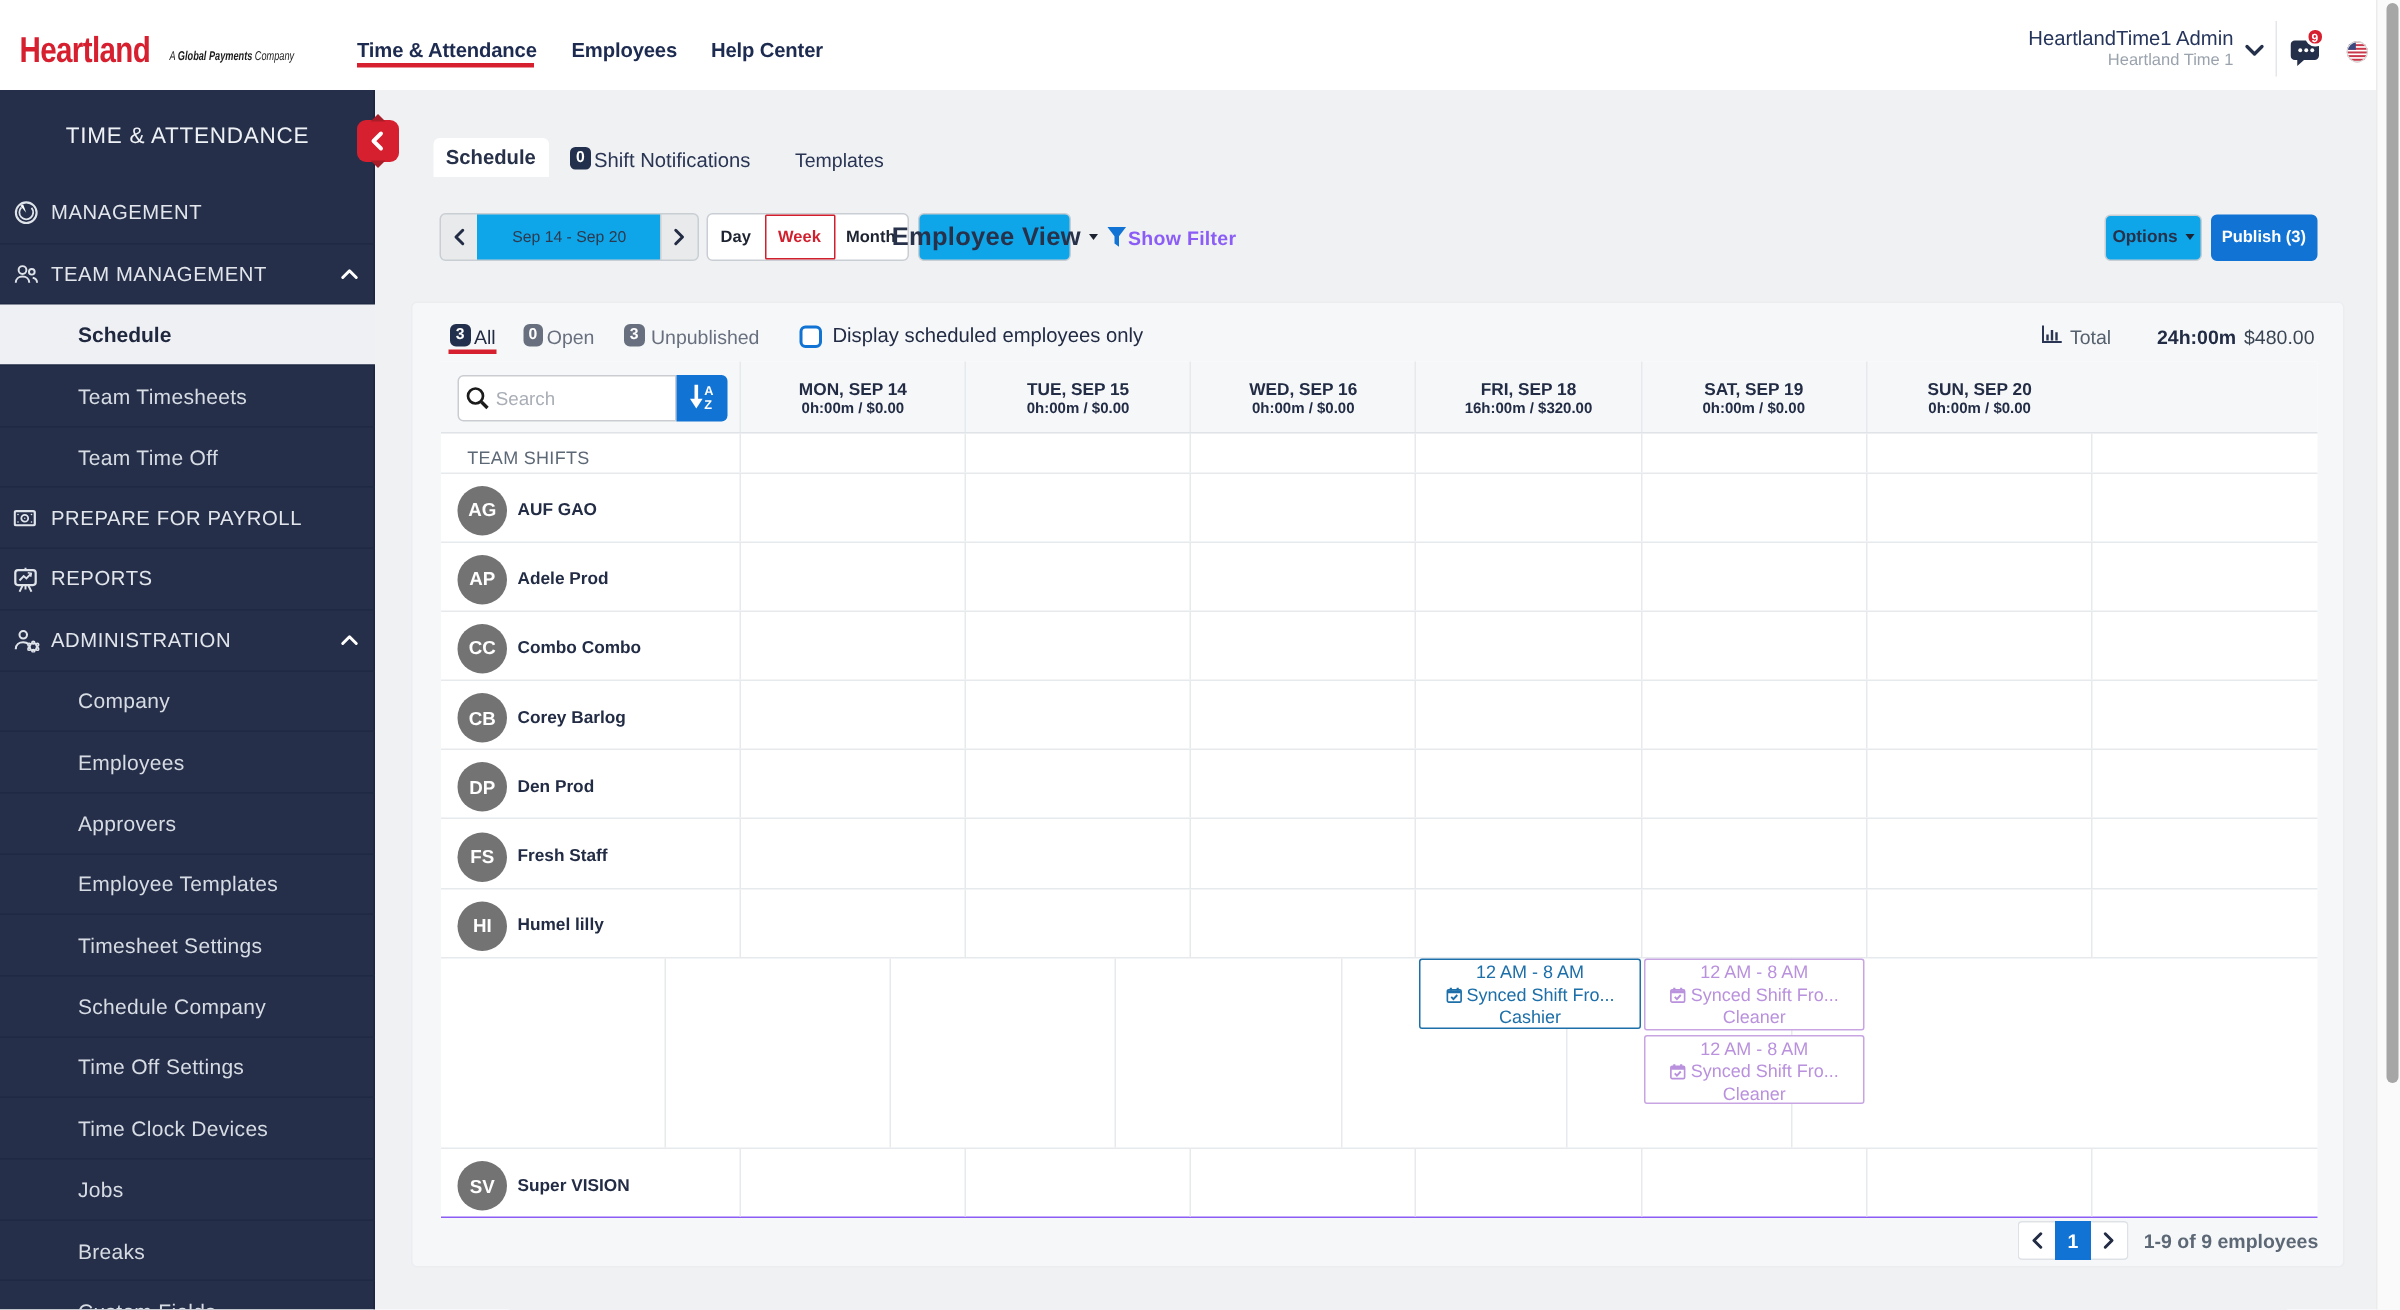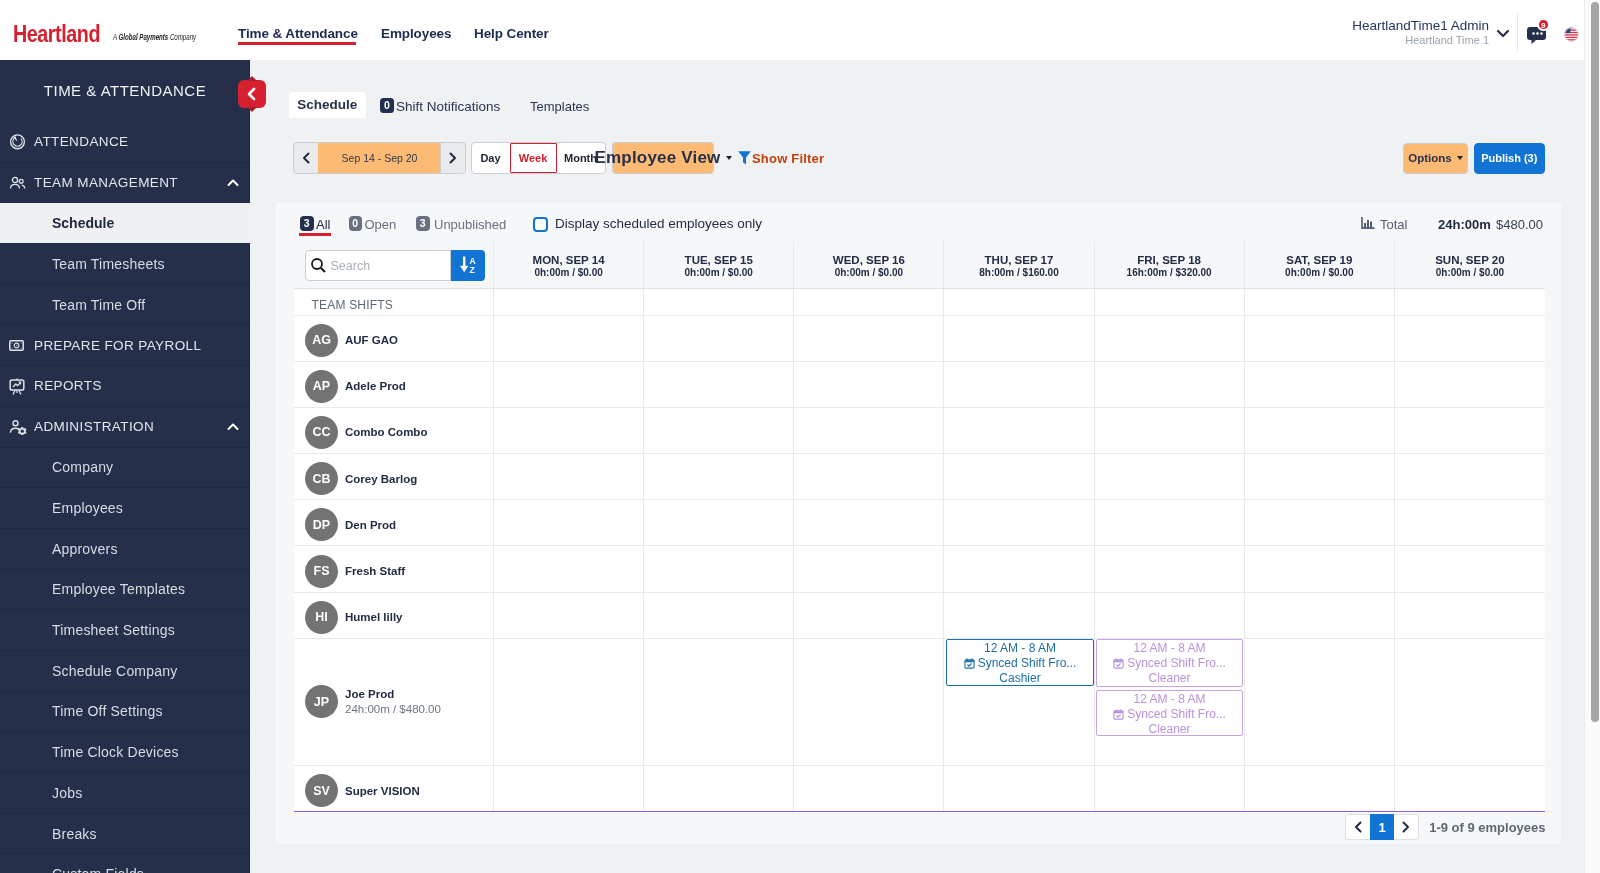"ATTENDANCE" span.txt { text: ATTENDANCE -> MANAGEMENT }
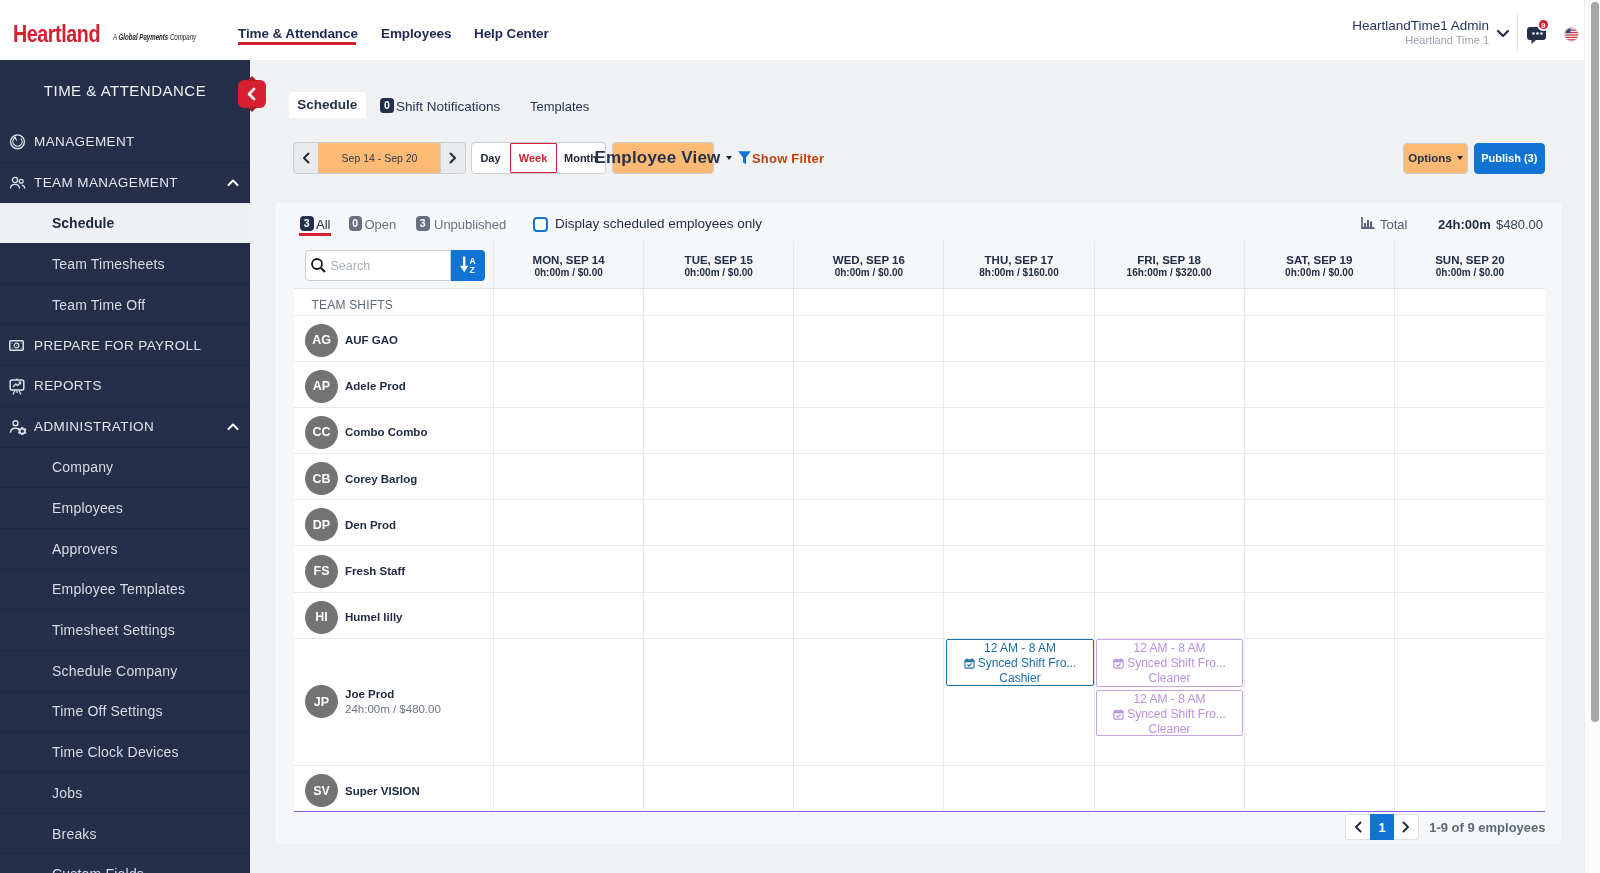"Sep 14 - Sep 20" .btn { background: #fdba74 -> #0ea5e9 }
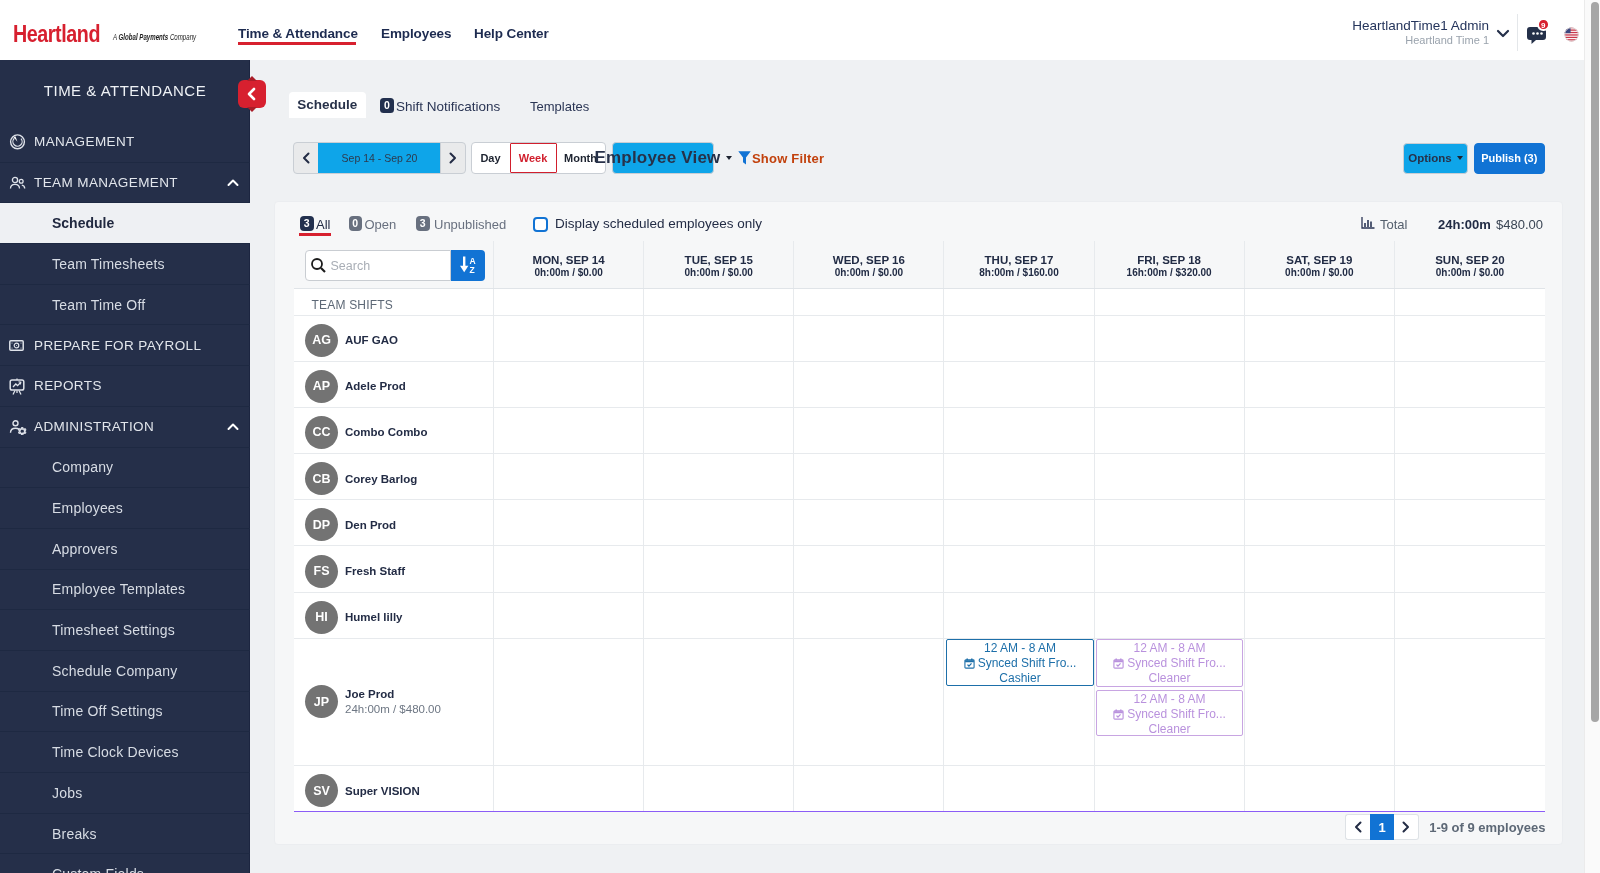"Show Filter" #show-filter { color: #c2410c -> #8b5cf6 }
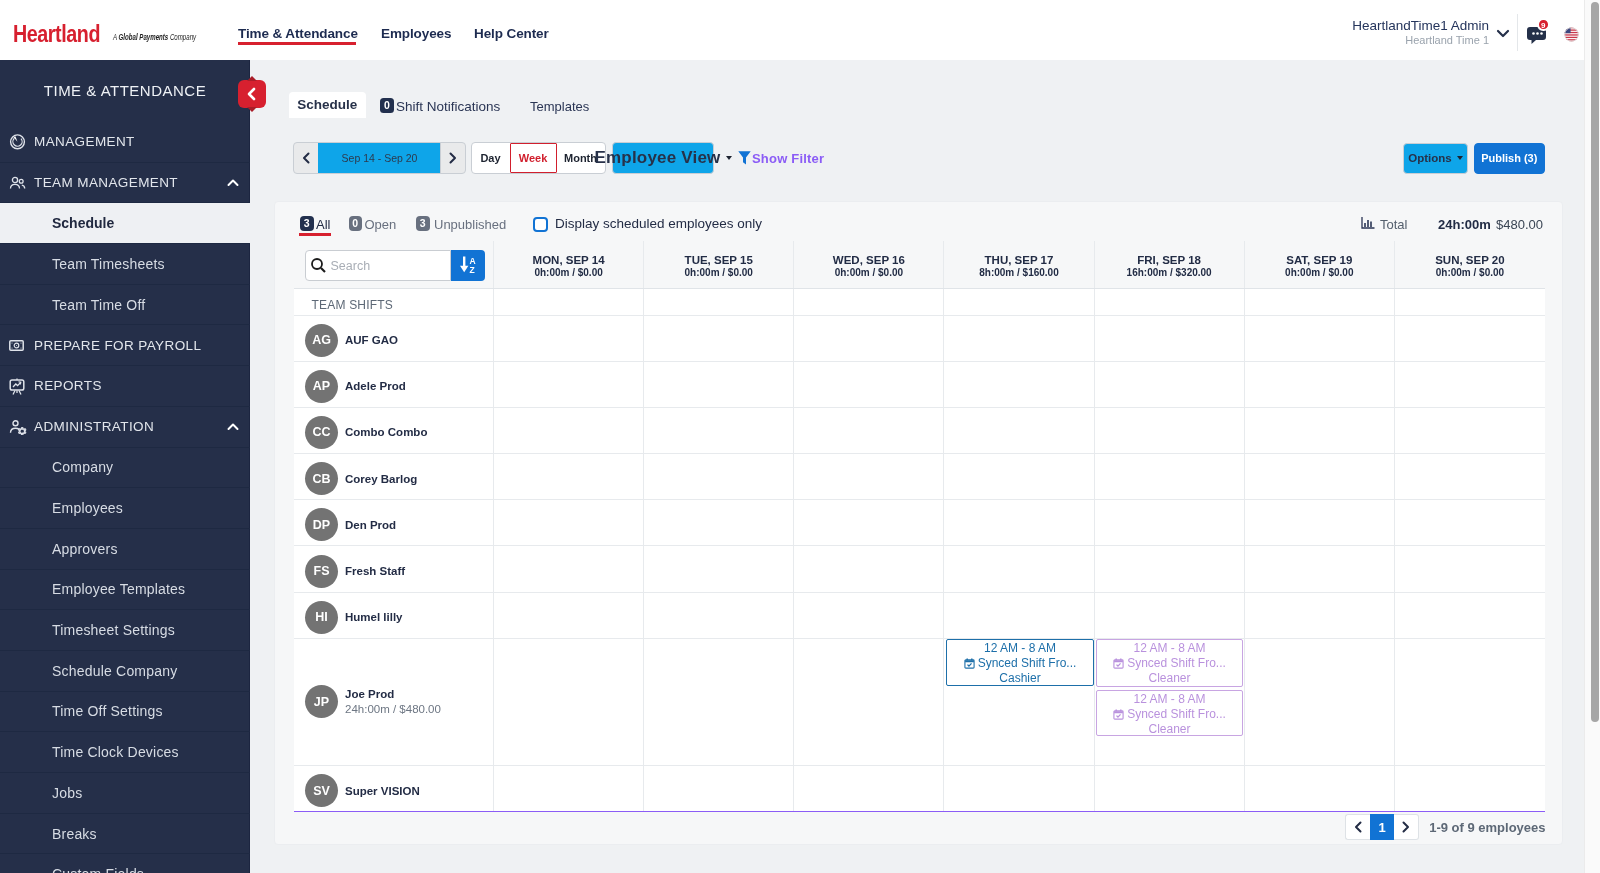"THU, SEP 17" div.day { html: <div> <div>THU, SEP 17</div> <div>8h:00m / $160.00</div> </div> -> none }
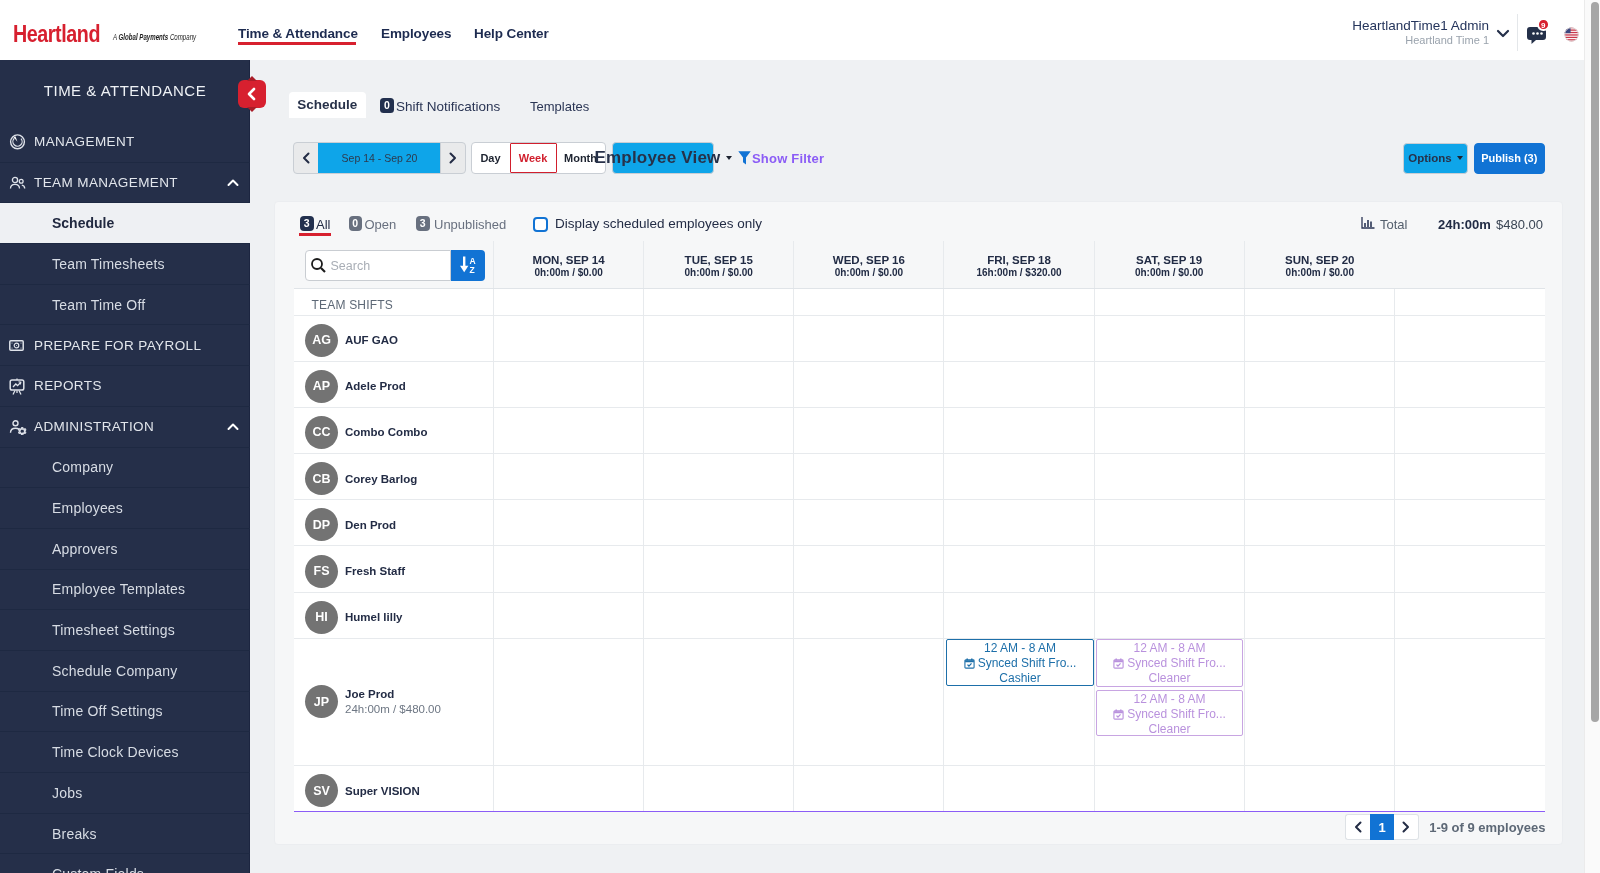"JP" div.who { html: <div> <div>JP</div> <div> <div>Joe Prod</div> <div>24h:00m / $480.00</div> </div> </div> -> none }
